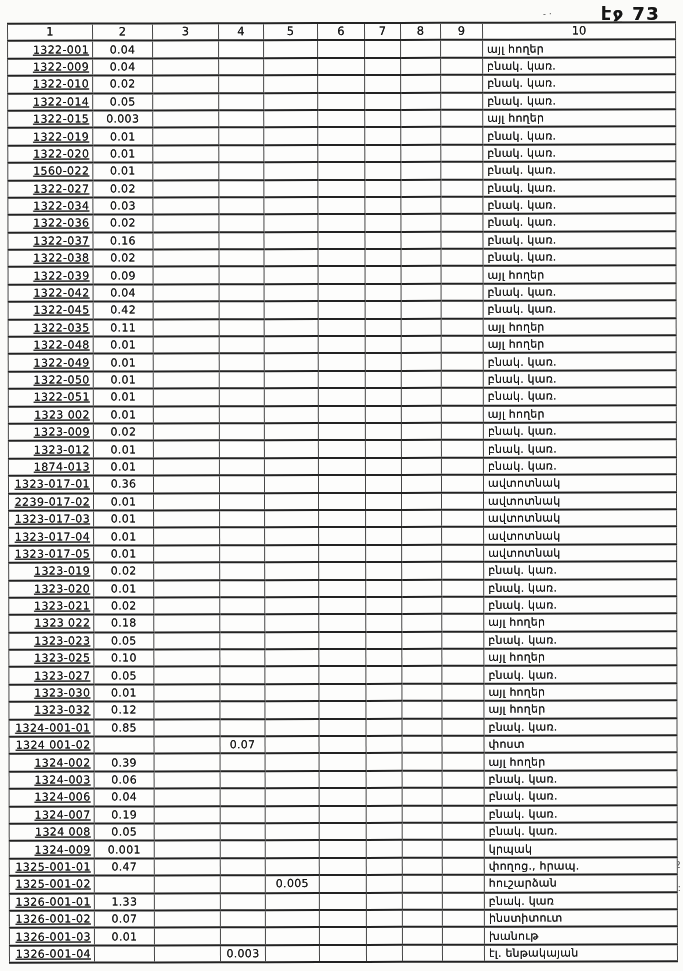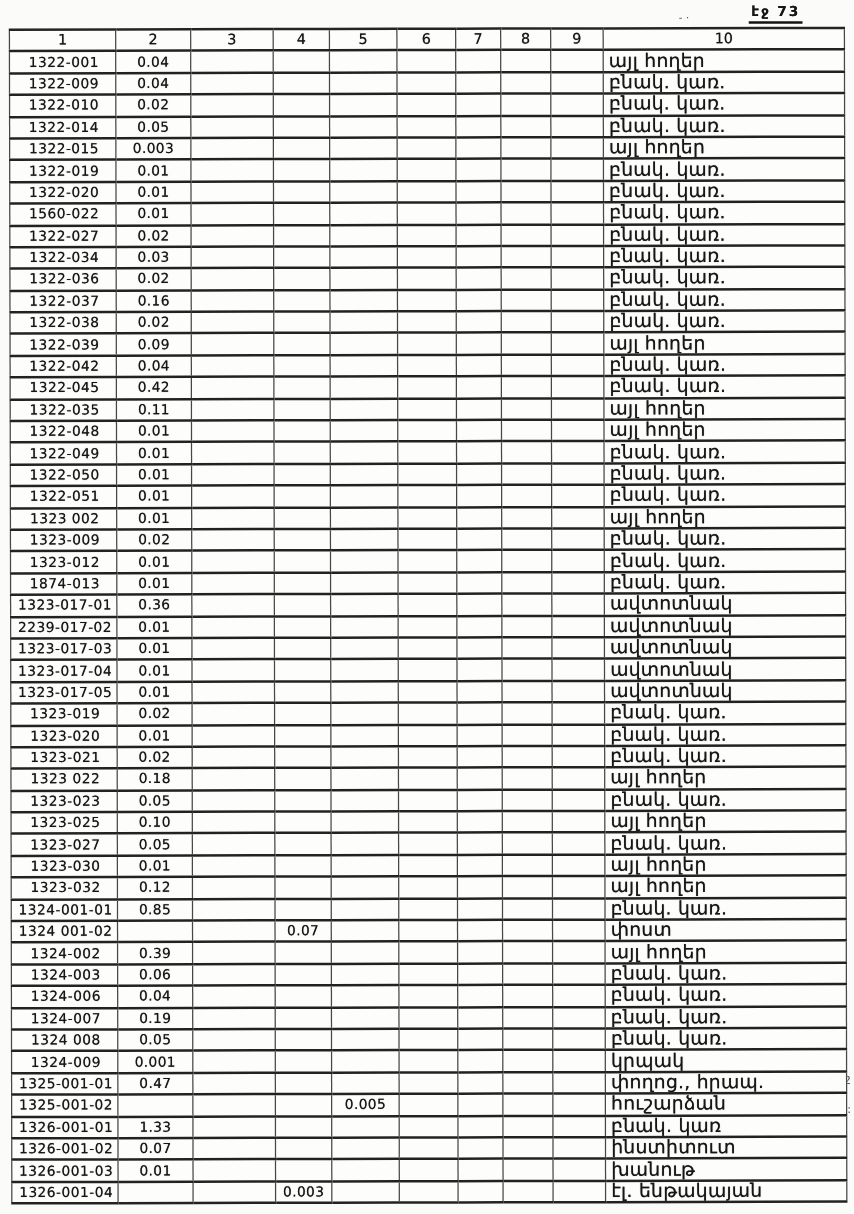"էջ 73" .page-label { font-size: 11px -> 18px }
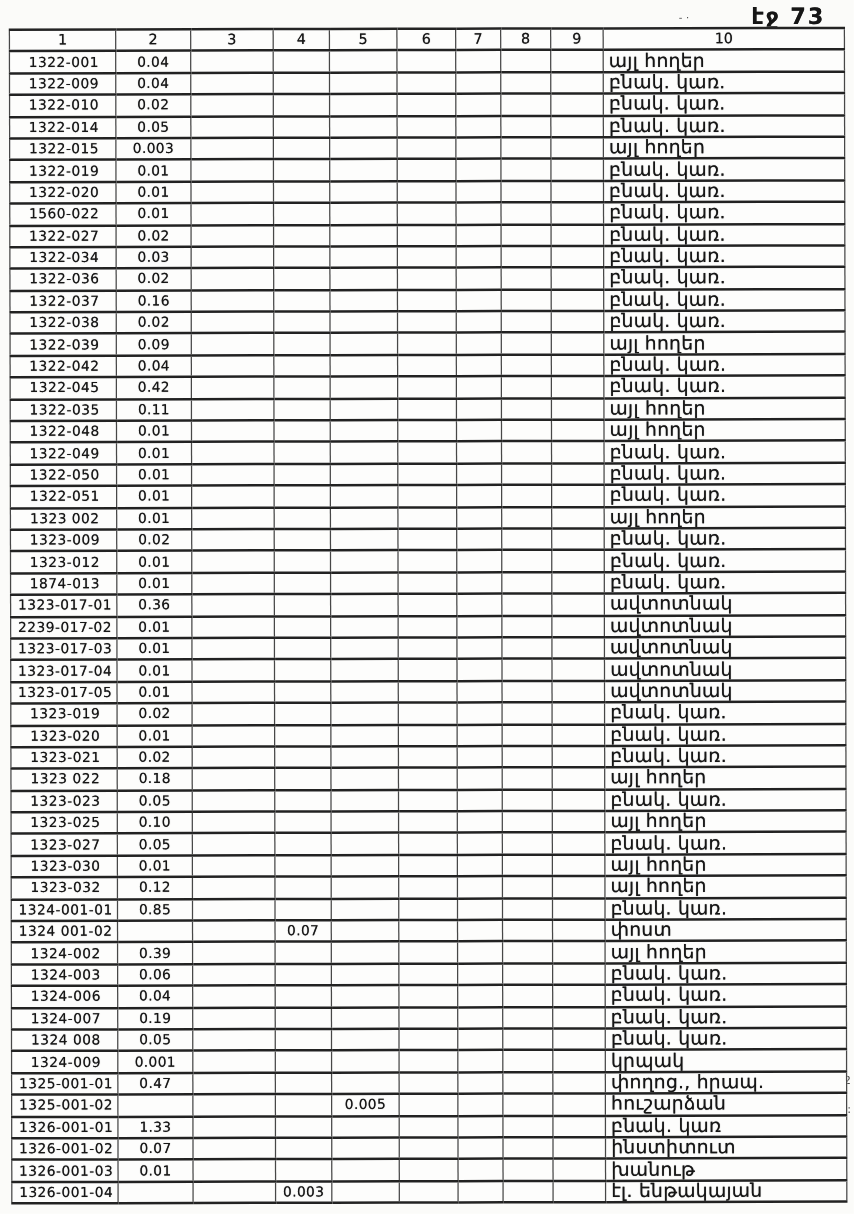"1322-001" .scan td.cell-code { text-align: center -> right; text-decoration: none -> underline }
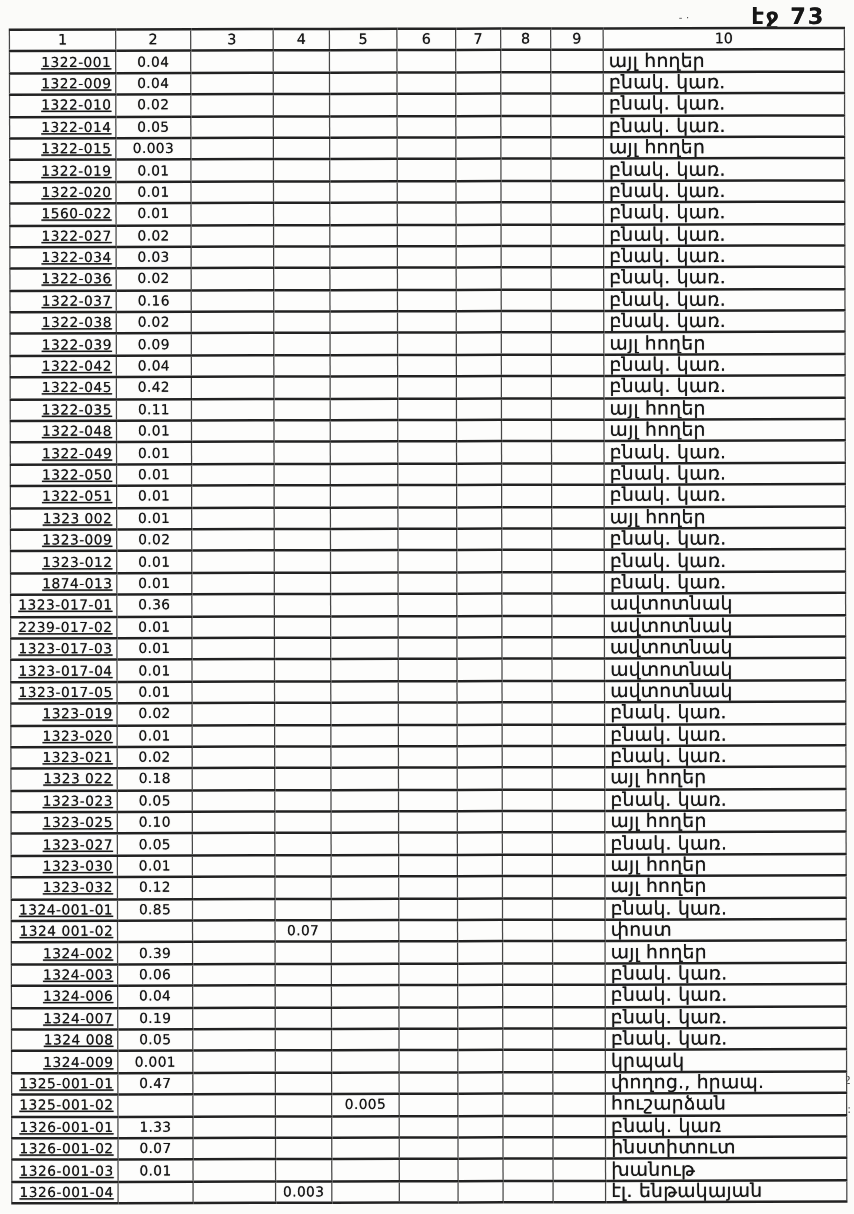"այլ հողեր" .scan td.cell-use { font-size: 15px -> 11px }
